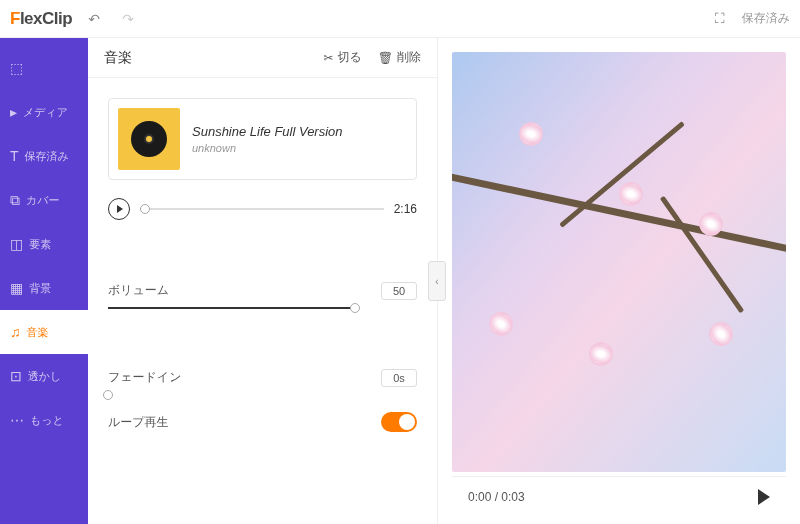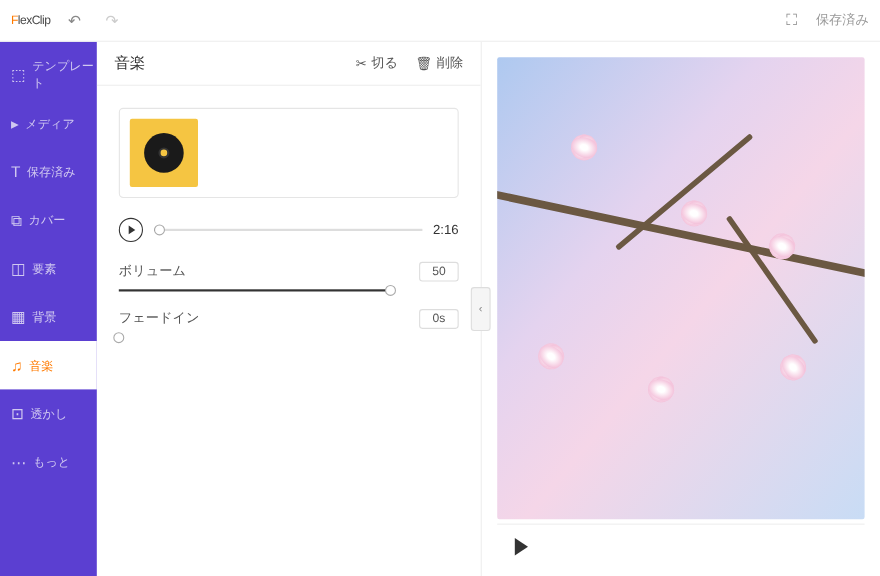"FlexClip" .logo { font-size: 11px -> 17px; font-weight: 400 -> 700 }
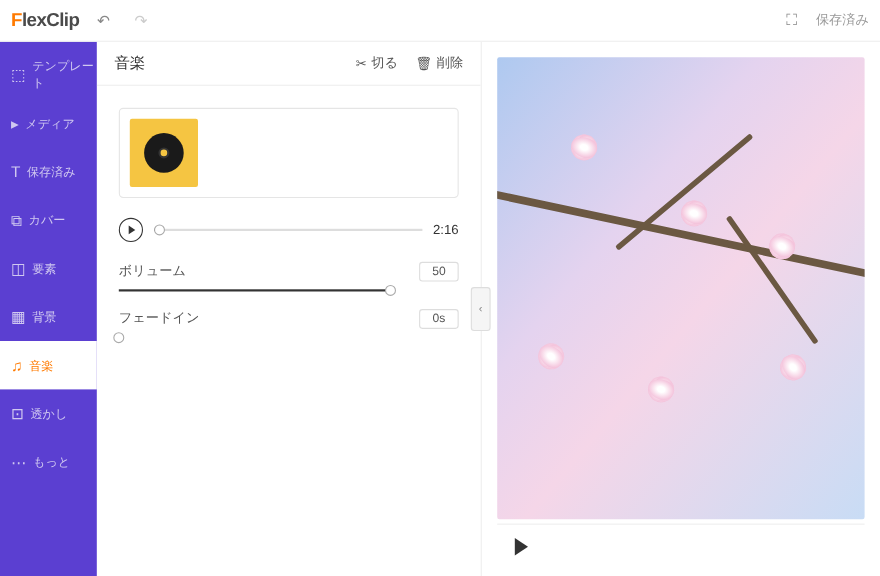"テンプレート" span.lbl { html: <span>テンプレート</span> -> none }
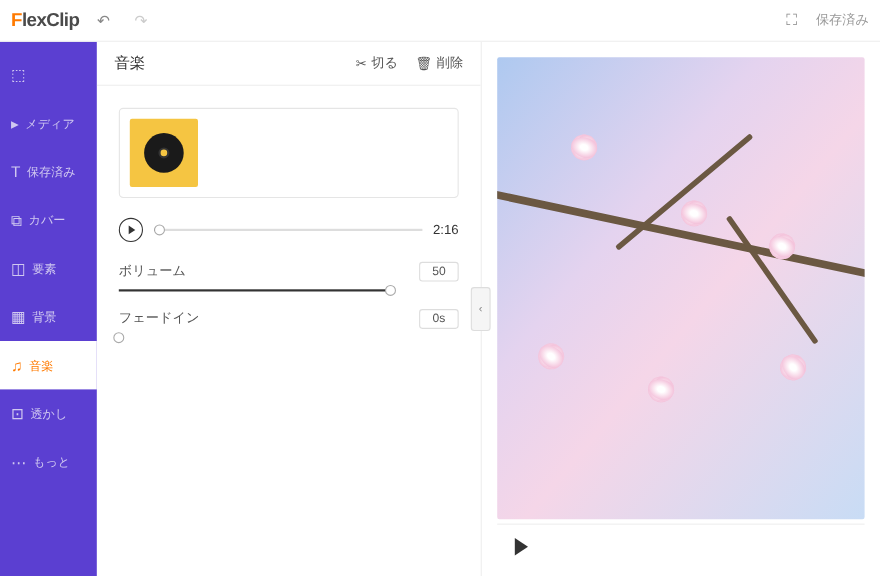"Sunshine Life Full Version" div.track-info { html: none -> <div> <div>Sunshine Life Full Version</div> <div>unknown</div> </div> }
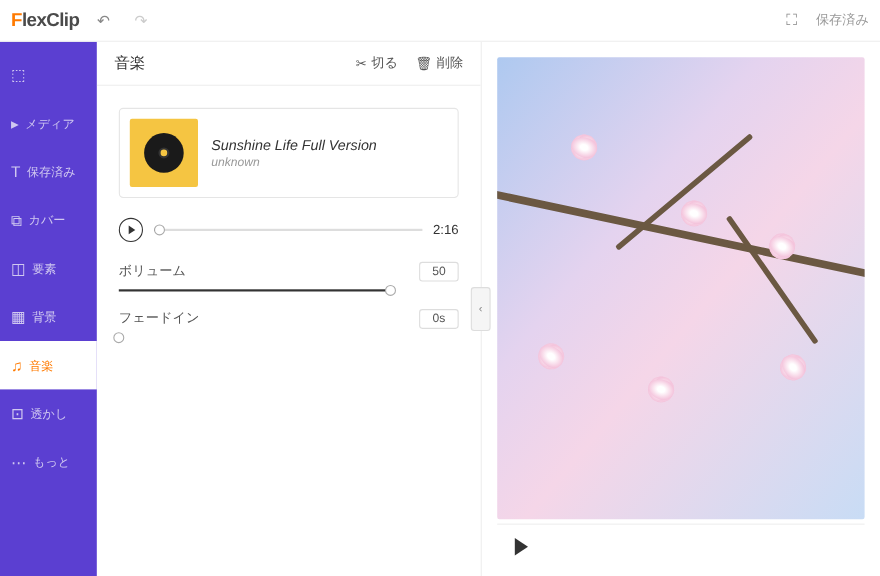"ボリューム" .control-row { margin-top: none -> 44px }
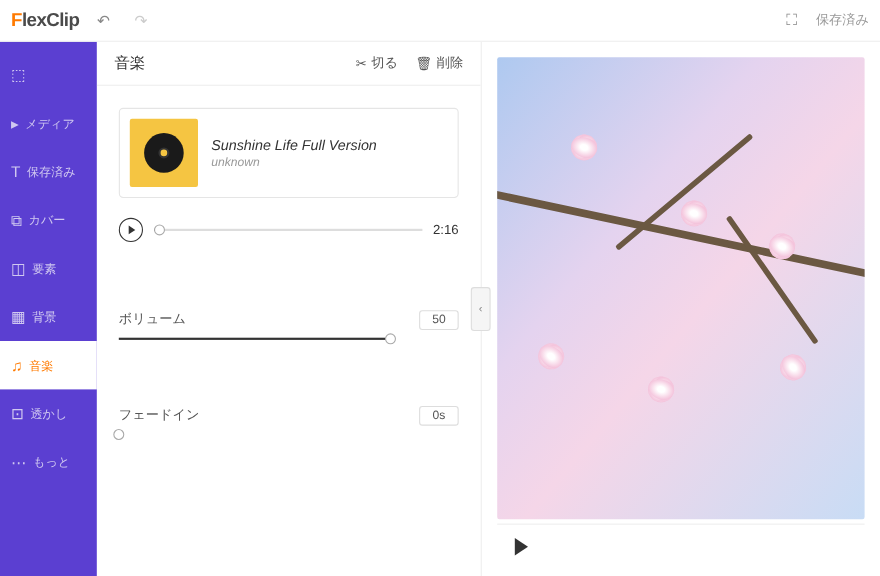"ループ再生" div.toggle-row { html: none -> <div> <span>ループ再生</span> <div> <div></div> </div> </div> }
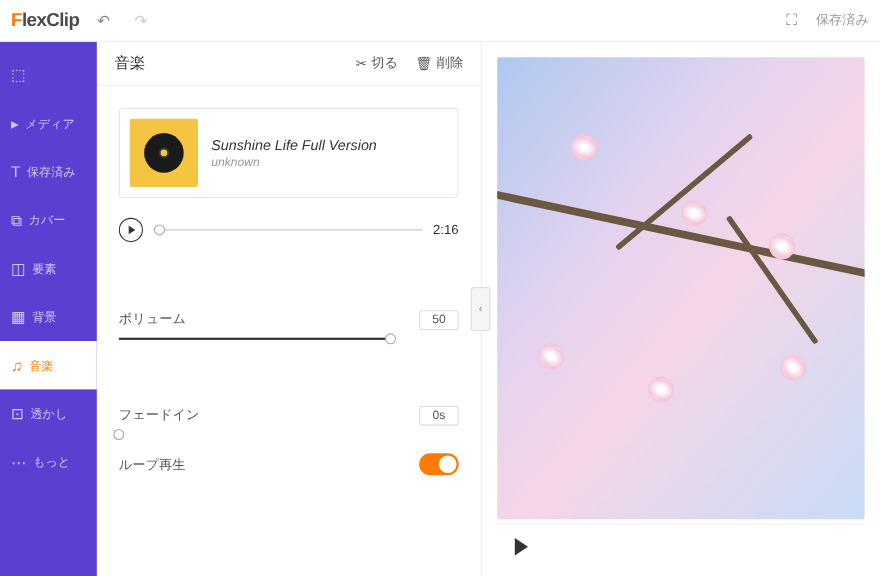"0:00 / 0:03" div.timecode { html: none -> <div>0:00 / 0:03</div> }
